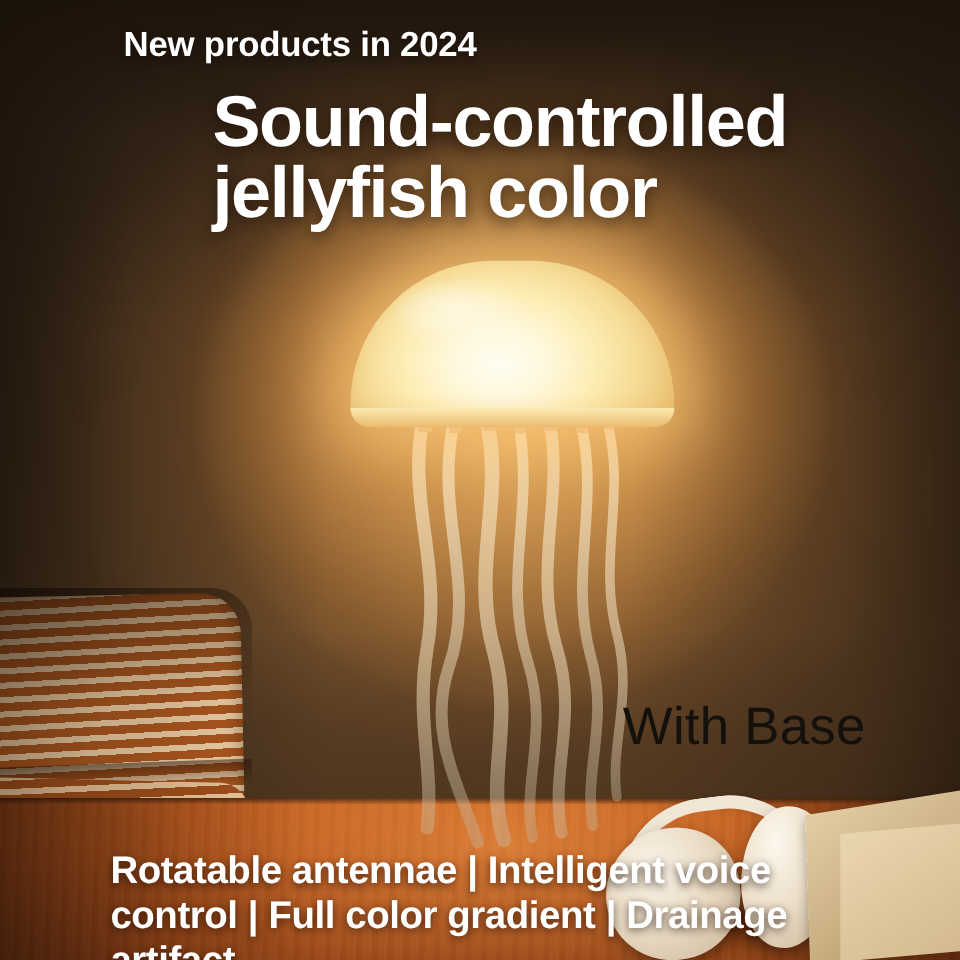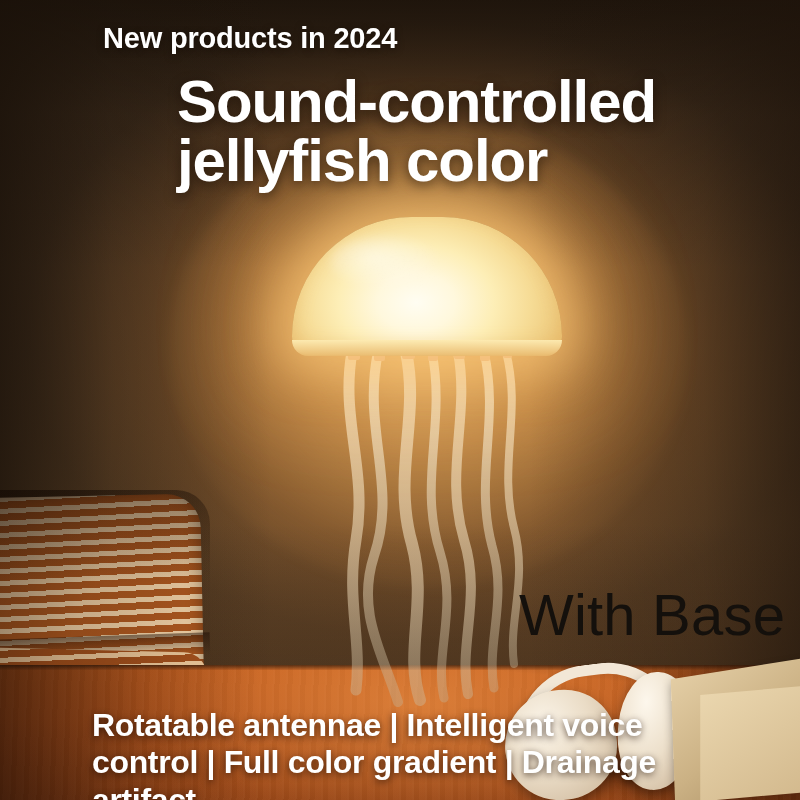"With Base" .with-base { font-size: 58px -> 44px }
